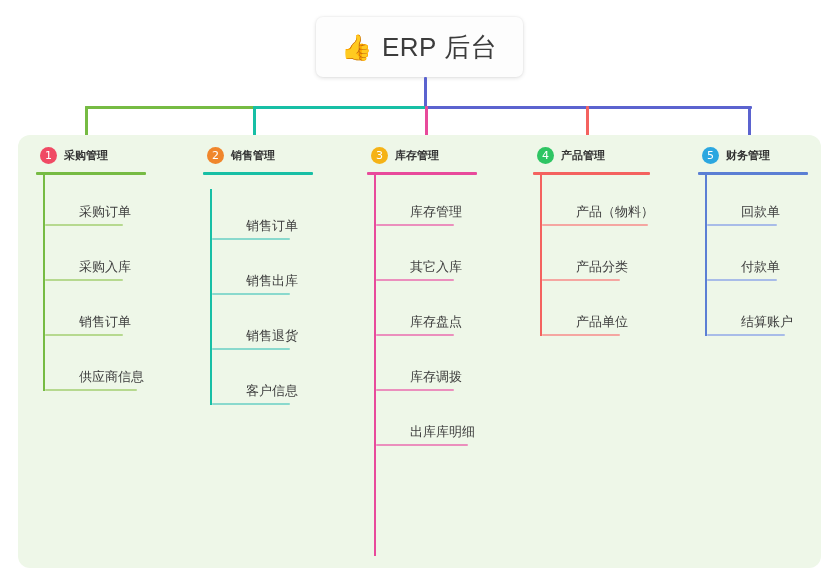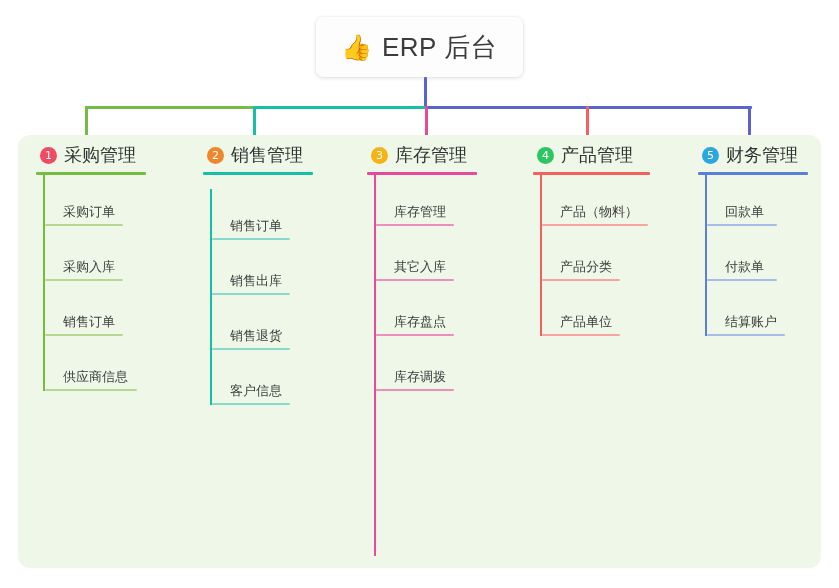"采购管理" .col-title { font-size: 18px -> 11px; font-weight: none -> bold }
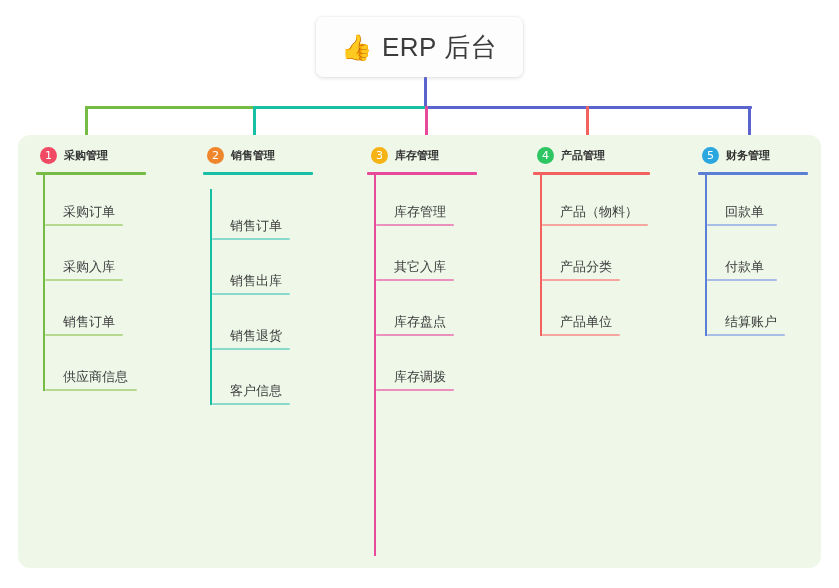"采购订单" .item-label { left: 27px -> 43px }
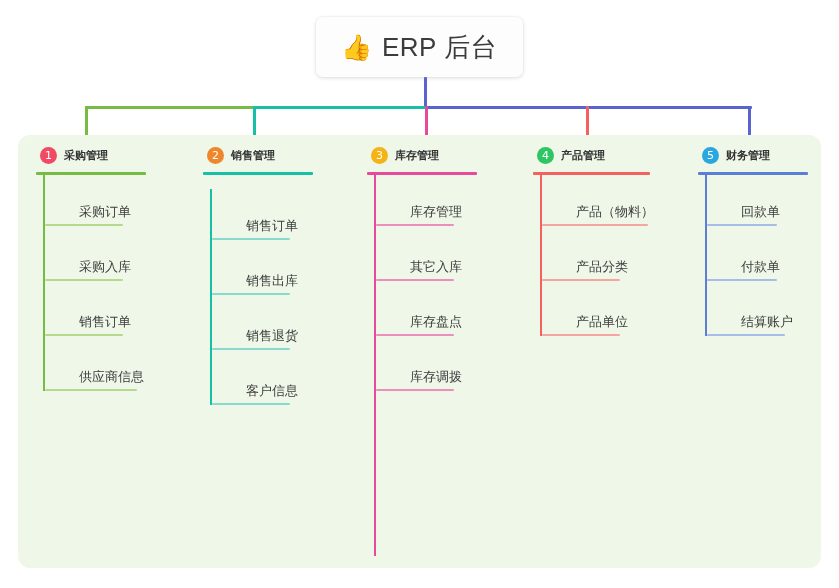"出库库明细" div.item { html: none -> <div> <span>出库库明细</span> <div></div> </div> }
